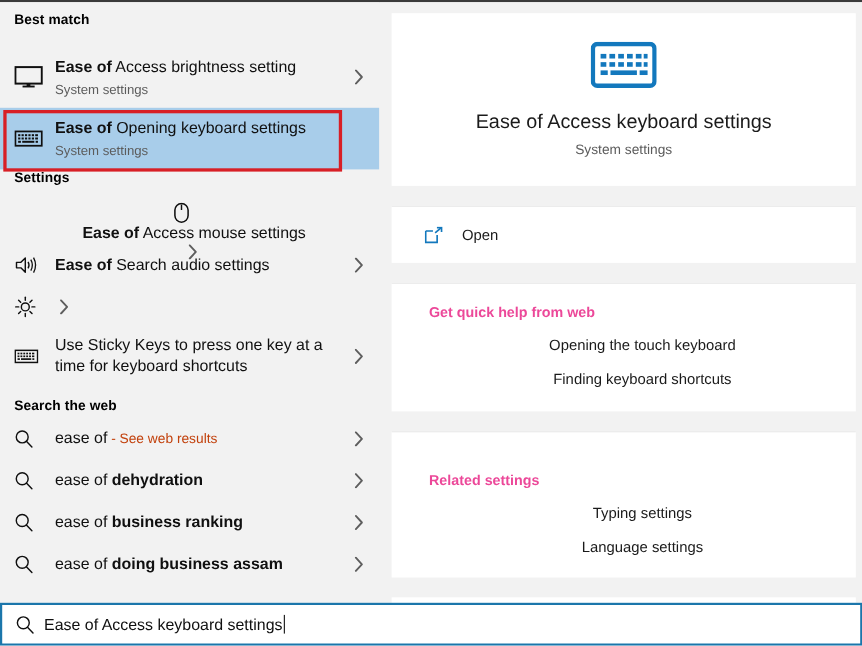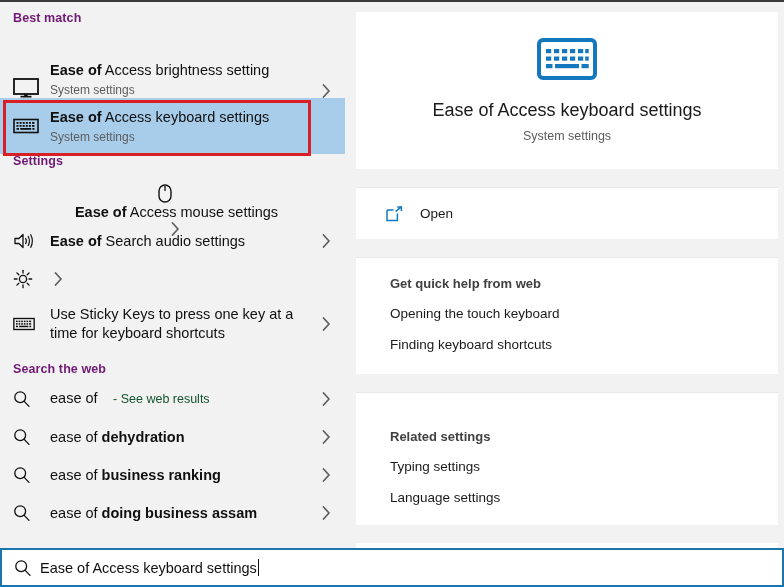"Best match" .section-header { color: #701a75 -> #000000 }
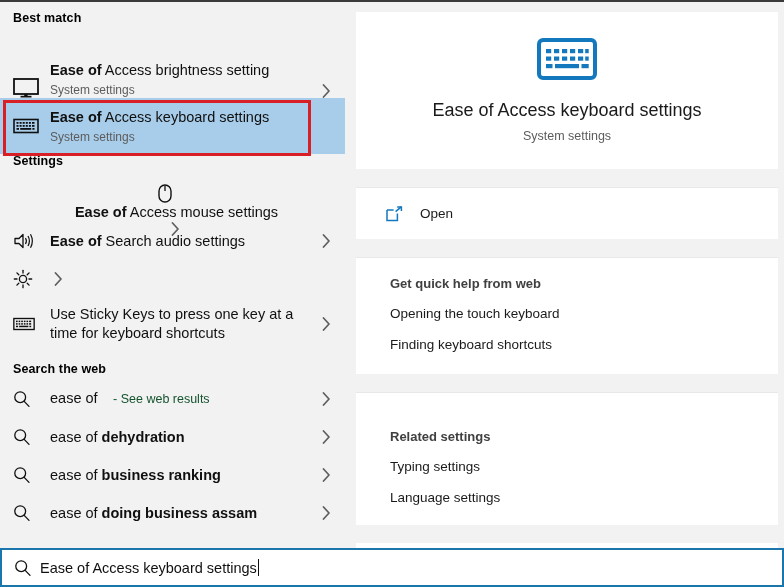"Ease of Access brightness setting" div.result-row { align-items: flex-end -> none }
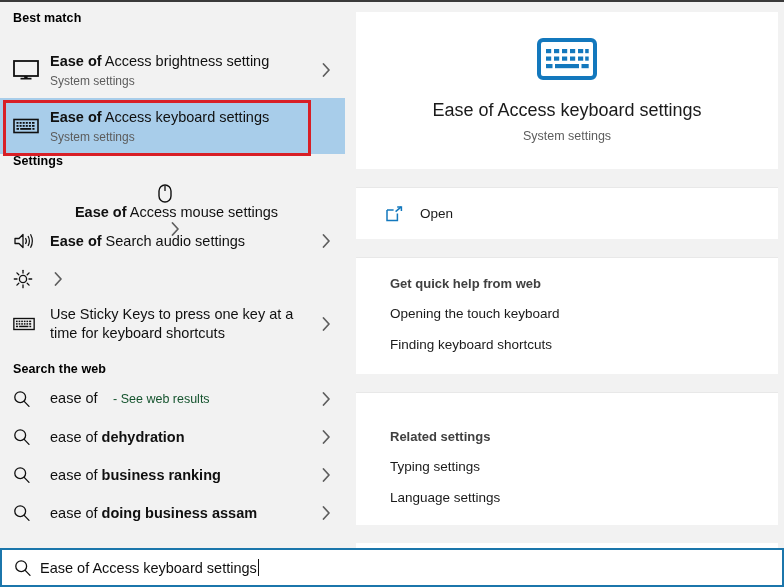"Access keyboard settings" span { text: Access -> Opening }
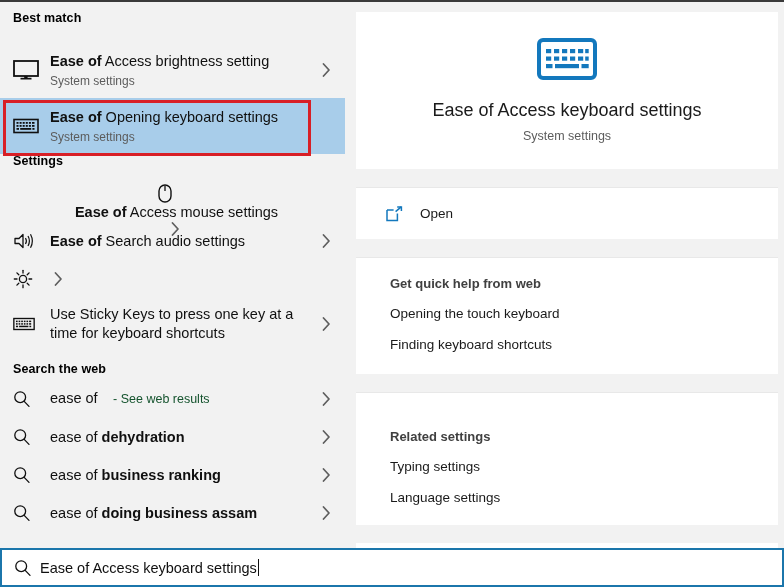"Get quick help from web" .links-head { color: #404040 -> #ec4899 }
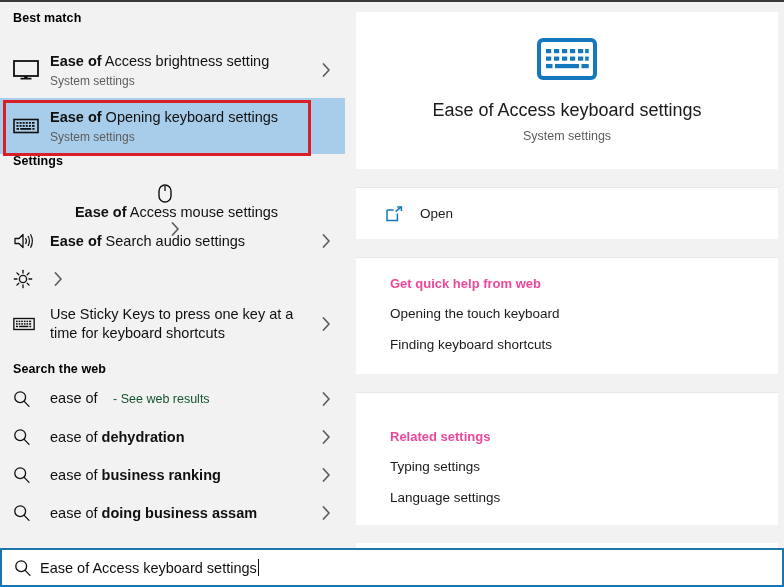"Opening the touch keyboard" .link-item { text-align: none -> center }
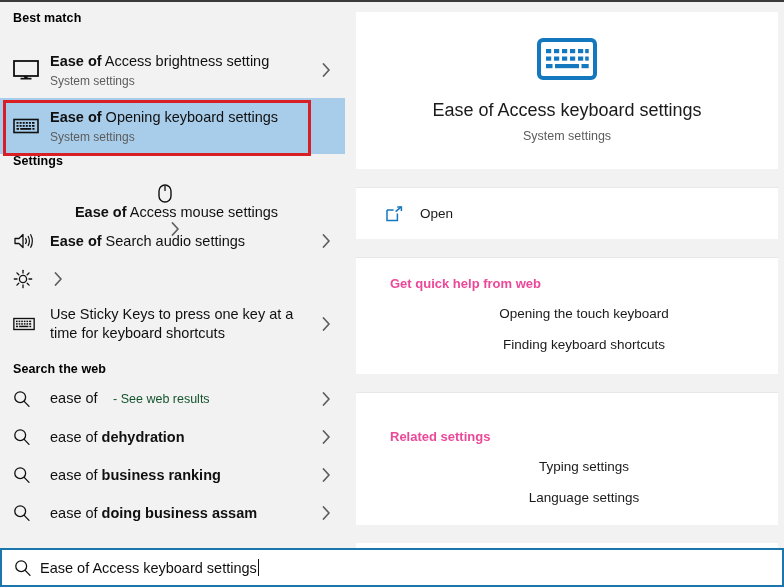"- See web results" .row-title .dim { color: #14532d -> #c2410c; padding-left: 12px -> none }
